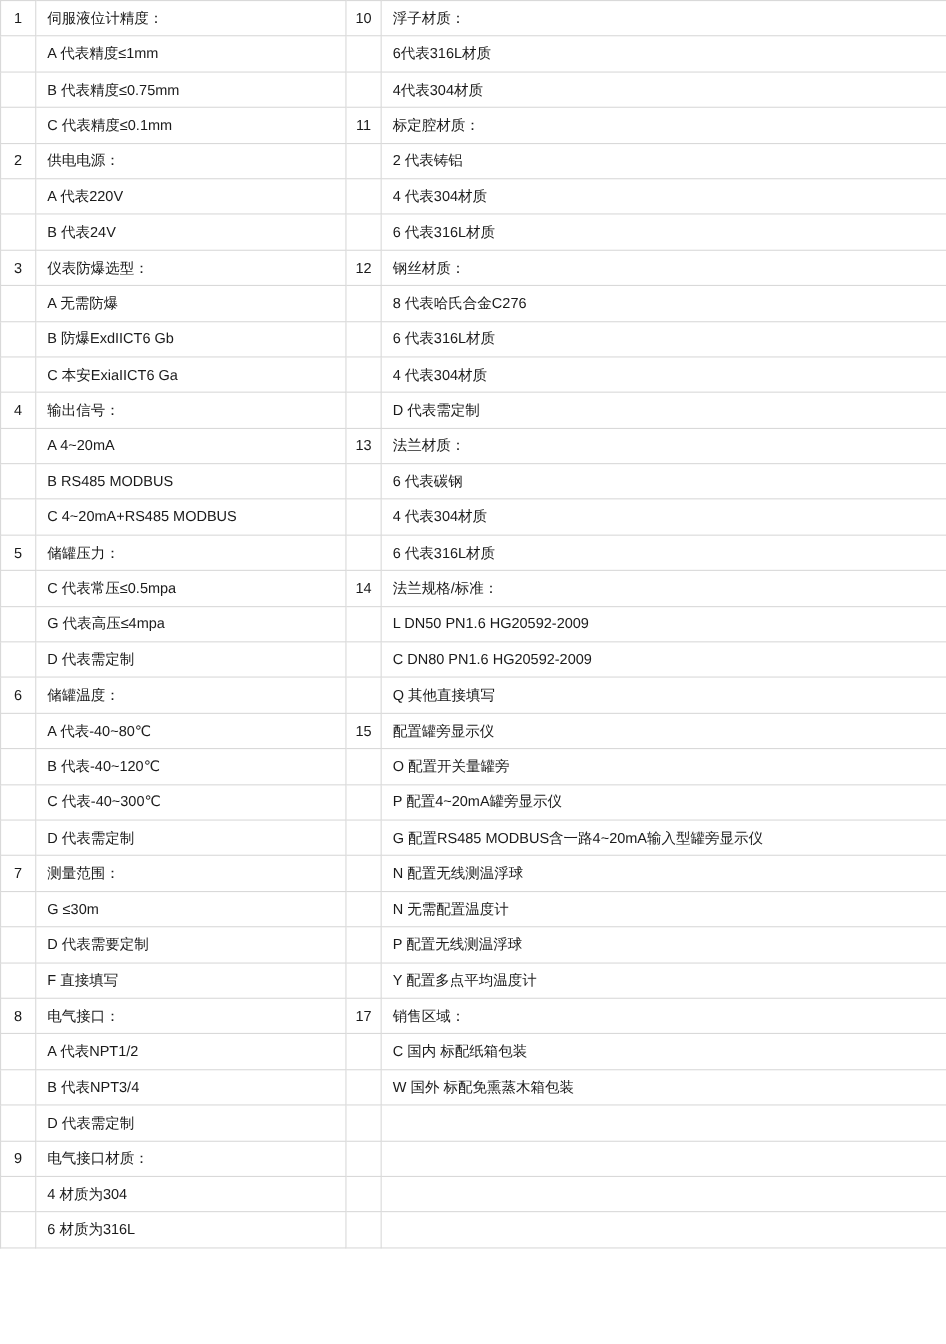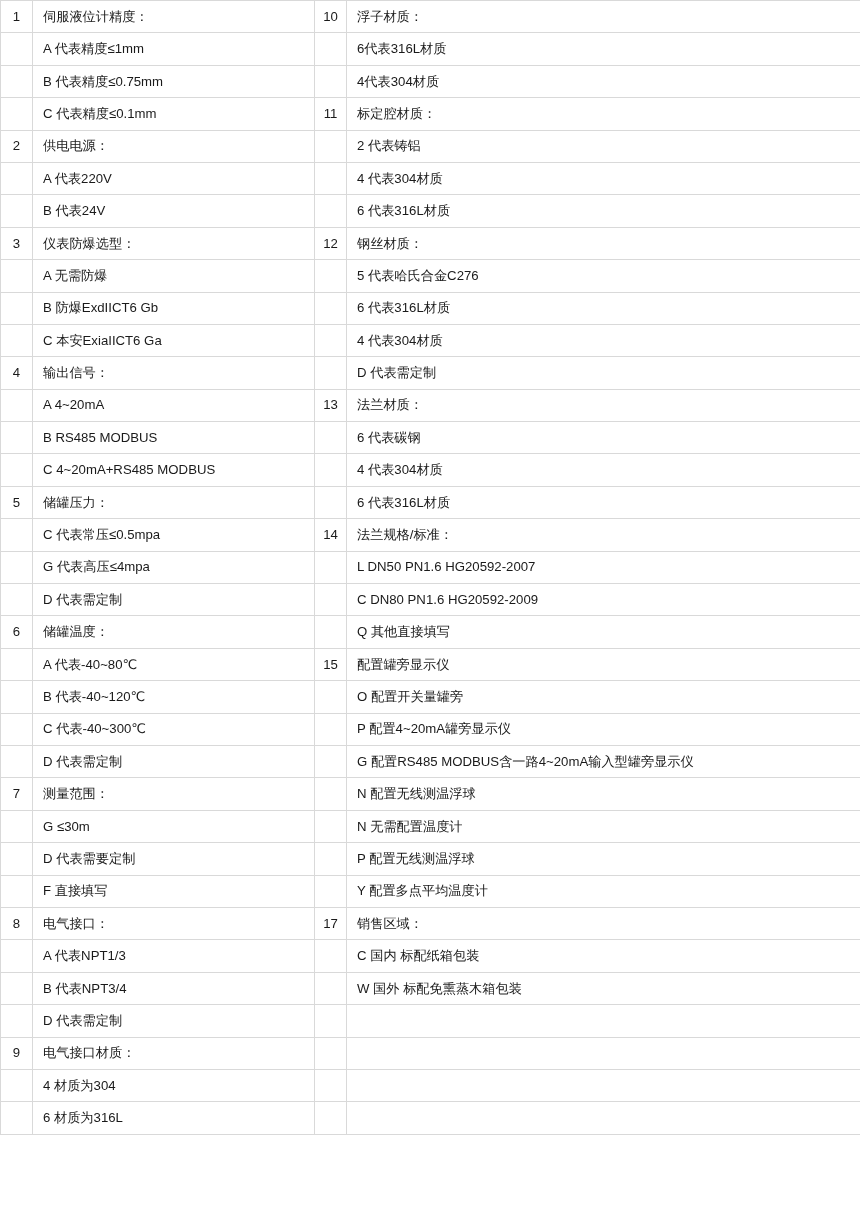"5 代表哈氏合金C276" td { text: 5 -> 8 }
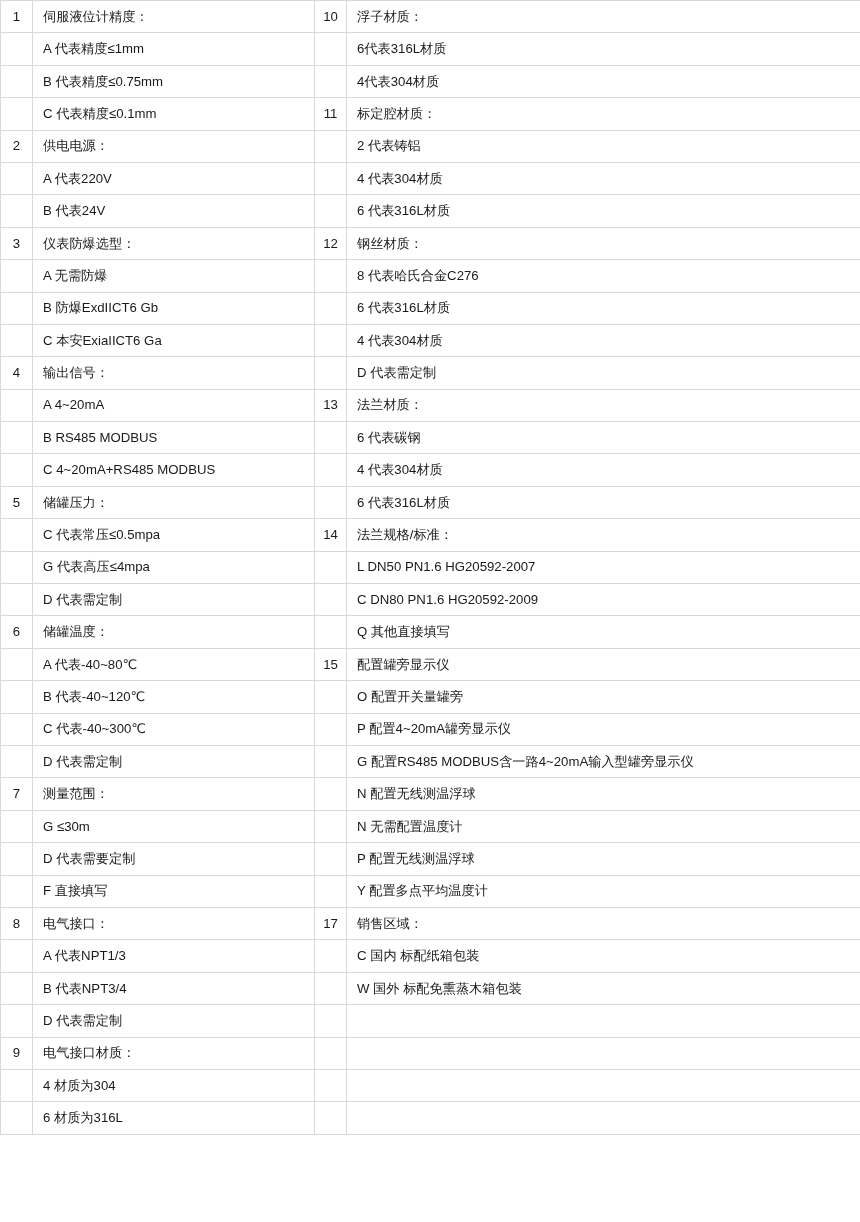"L DN50 PN1.6 HG20592-2007" td { text: HG20592-2007 -> HG20592-2009 }
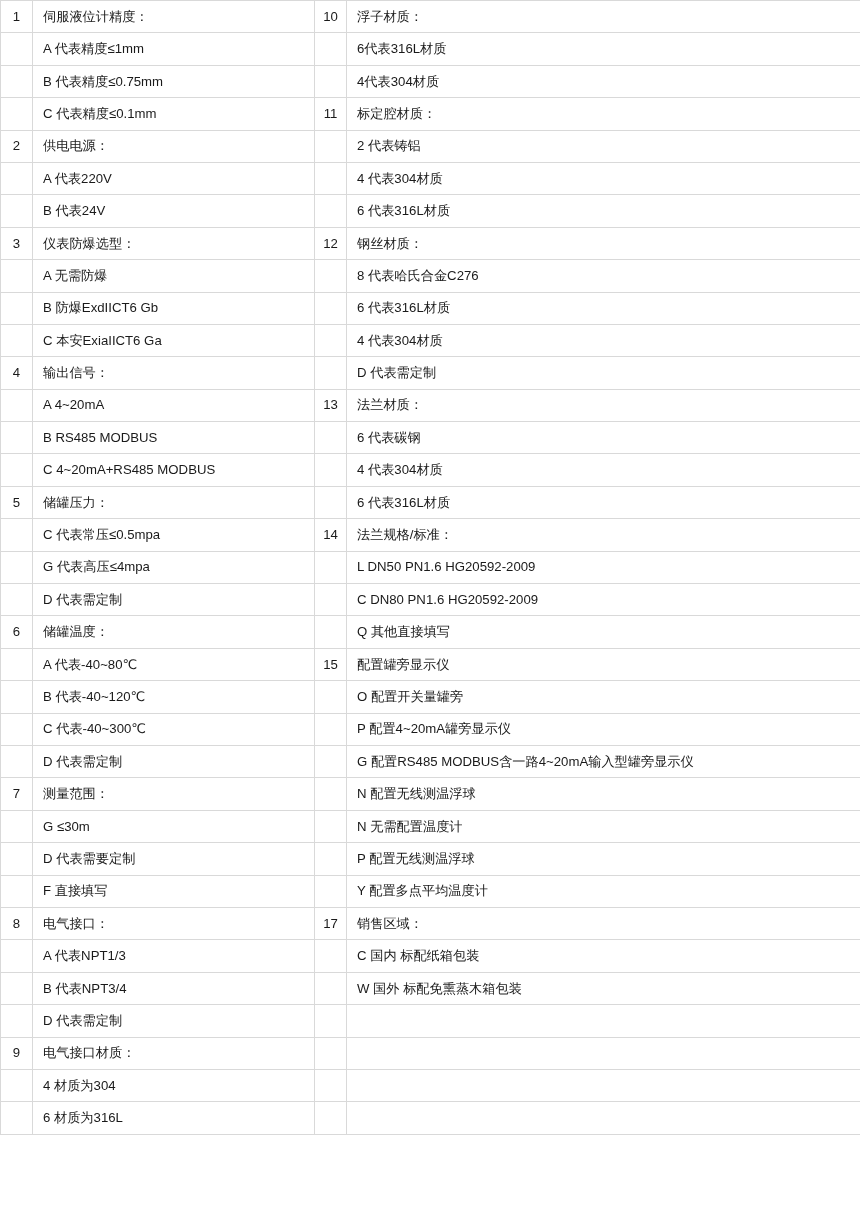"A 代表NPT1/3" td { text: NPT1/3 -> NPT1/2 }
